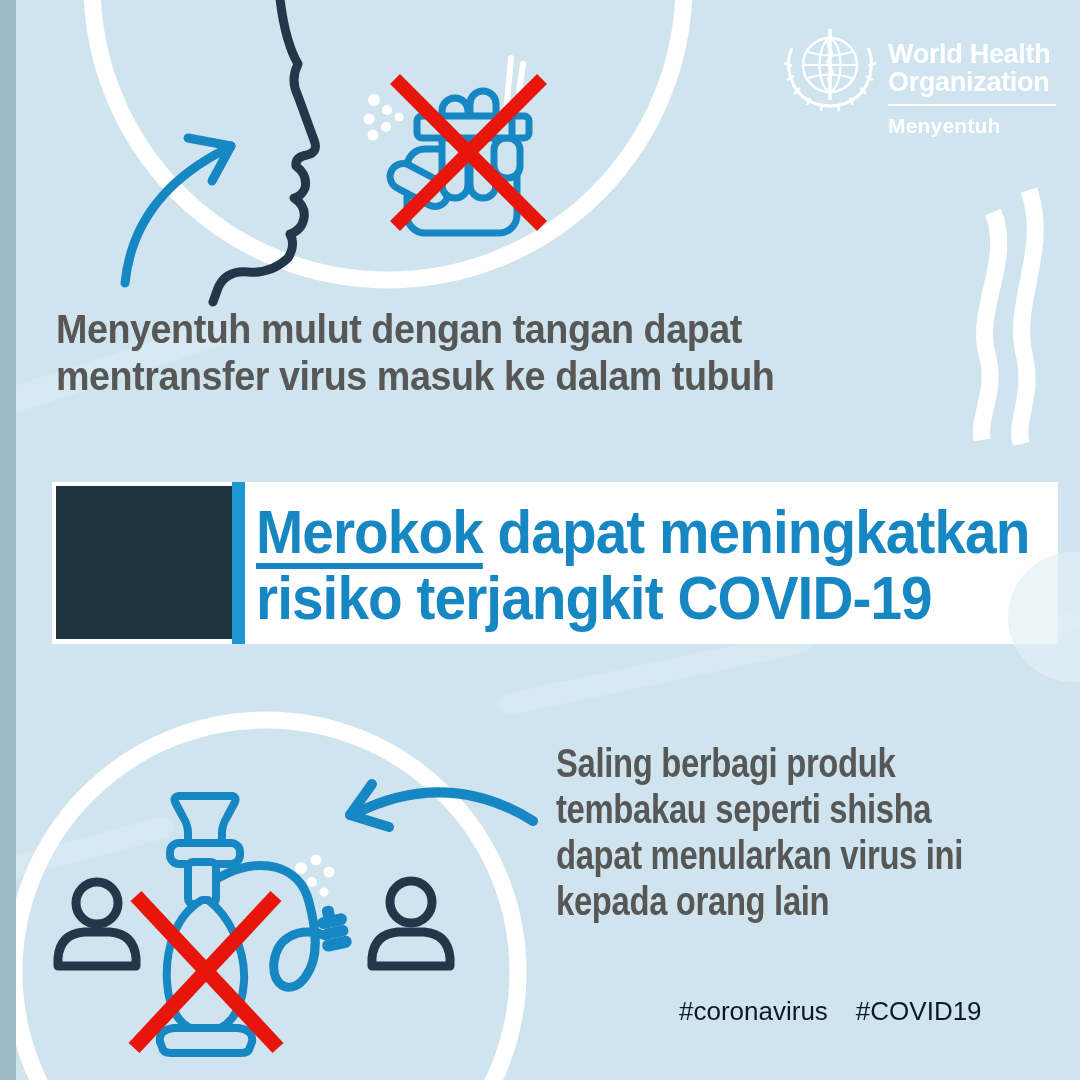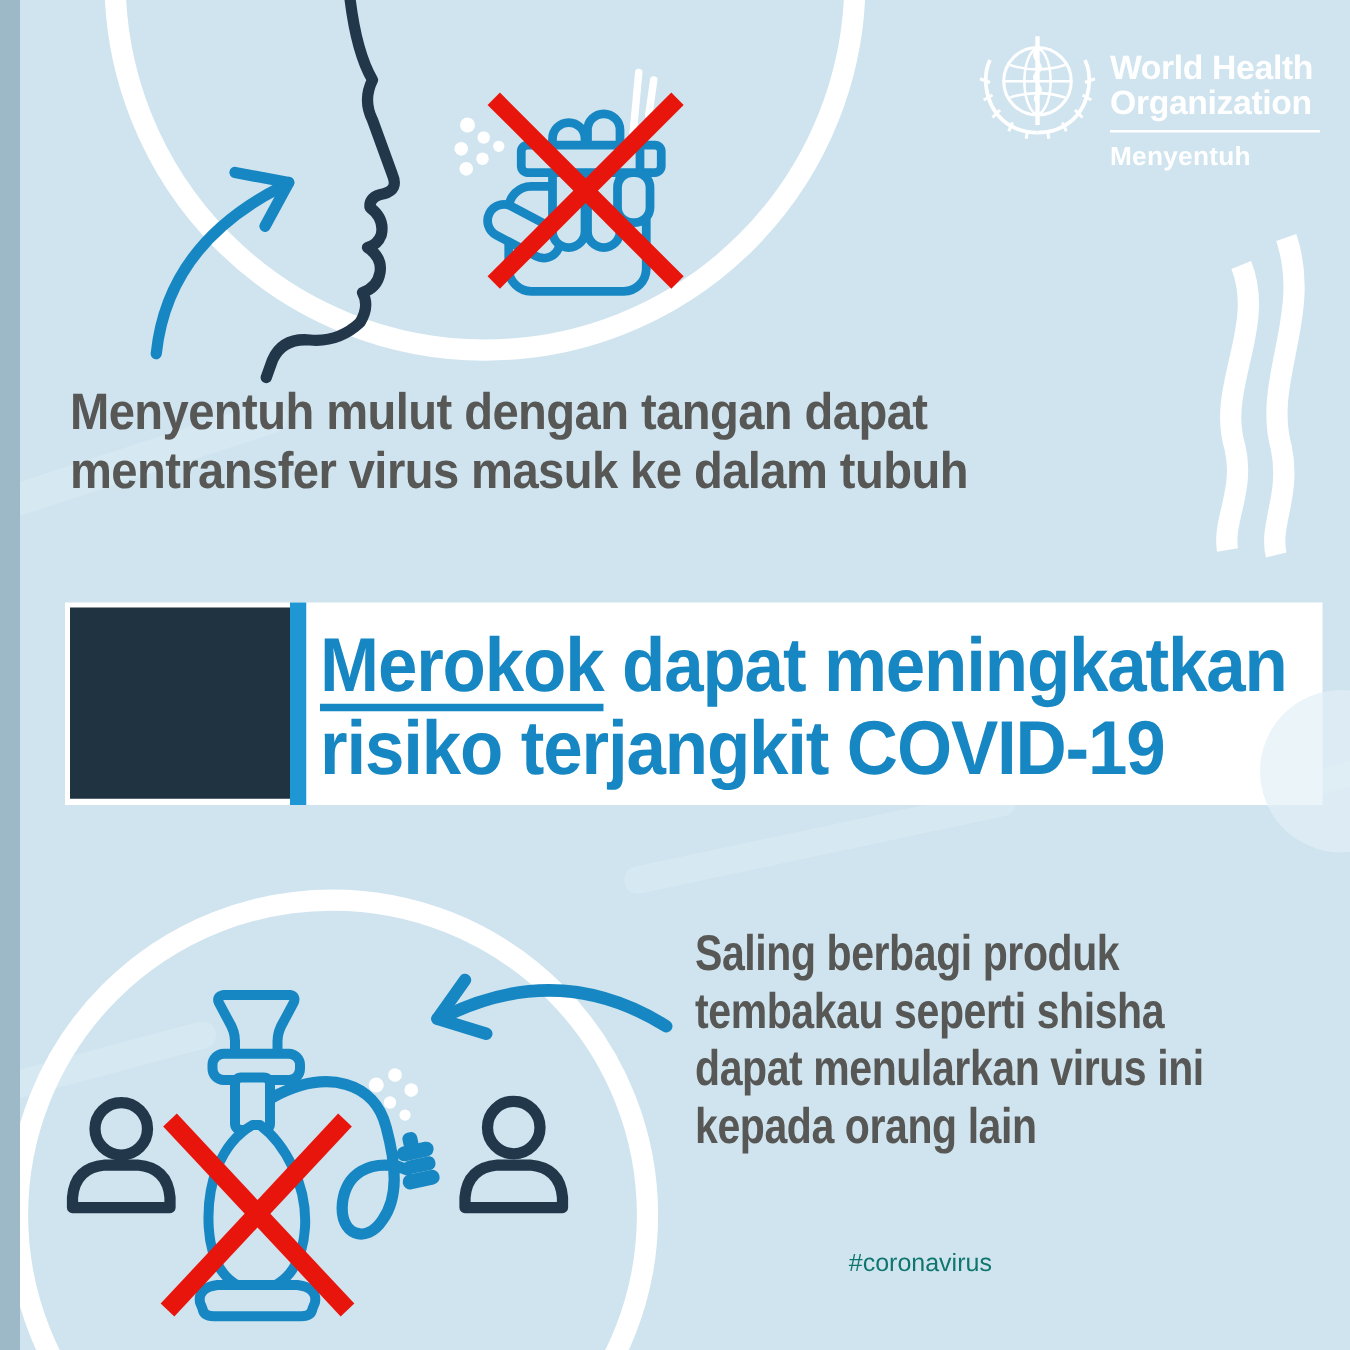"#coronavirus" .hashtags { color: #0f766e -> #0f172a; font-size: 20px -> 26px }
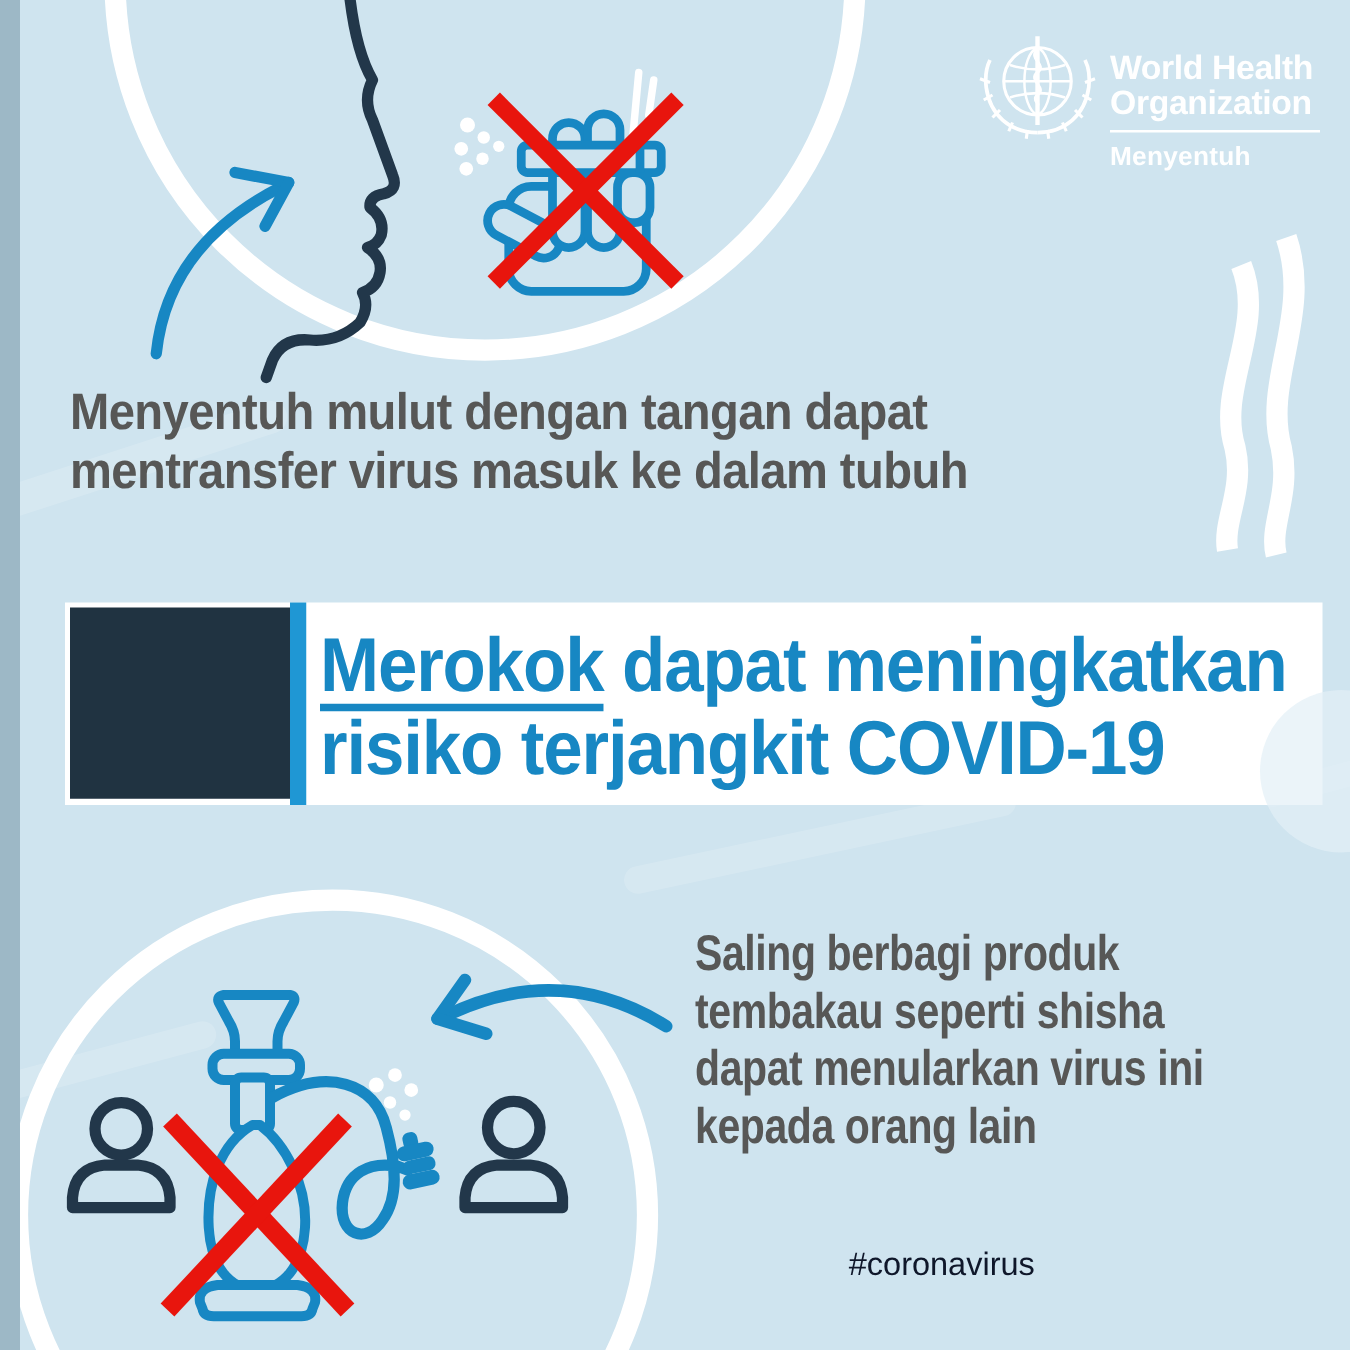"#COVID19" span { html: none -> <span>#COVID19</span> }
